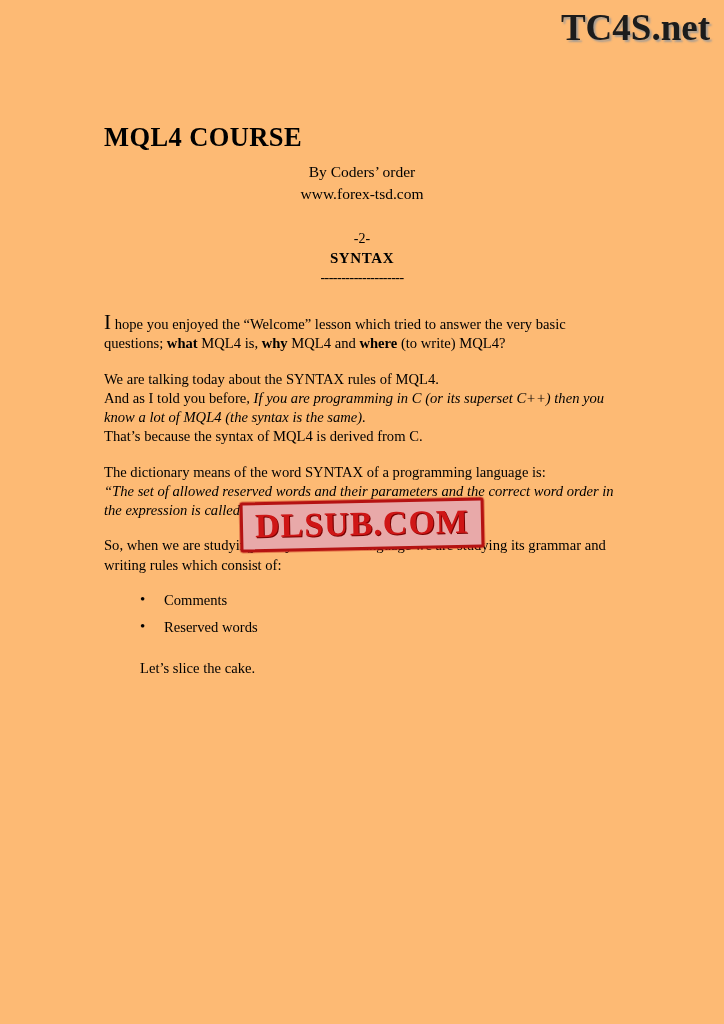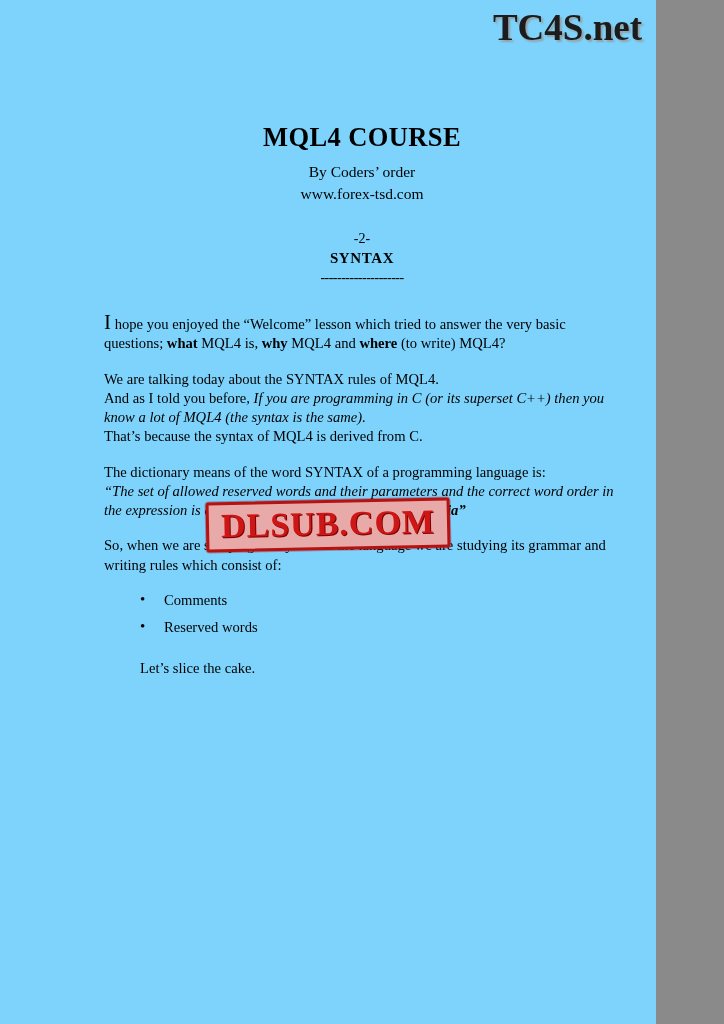"TC4S.net" .page { background: #7dd3fc -> #fdba74; width: 656px -> 724px }
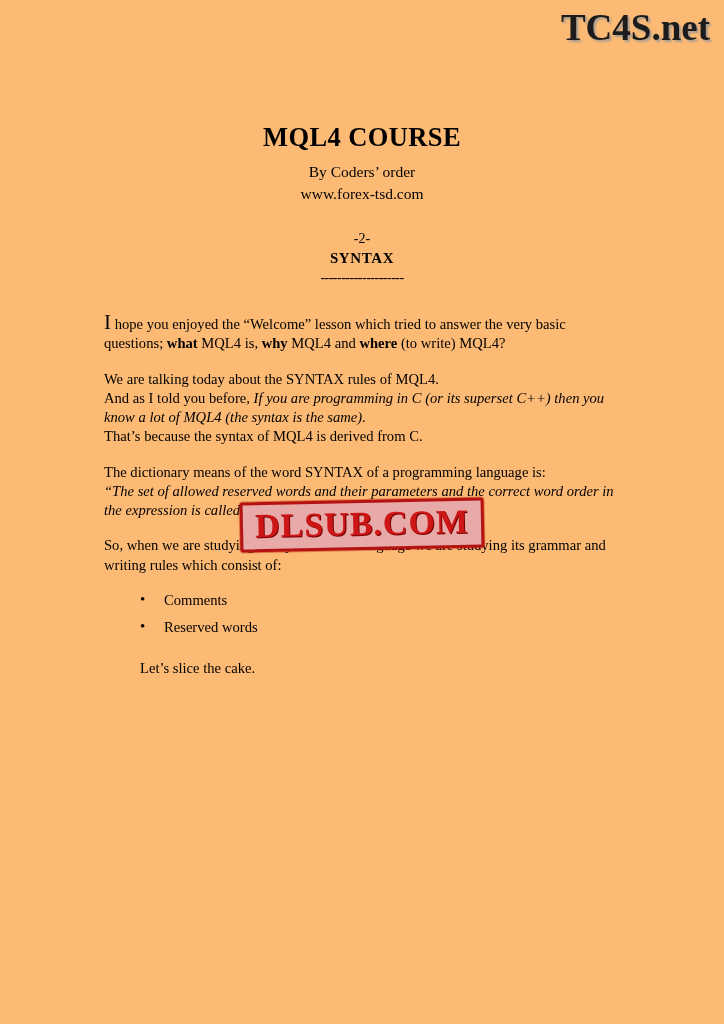"MQL4 COURSE" .title { text-align: center -> none }
